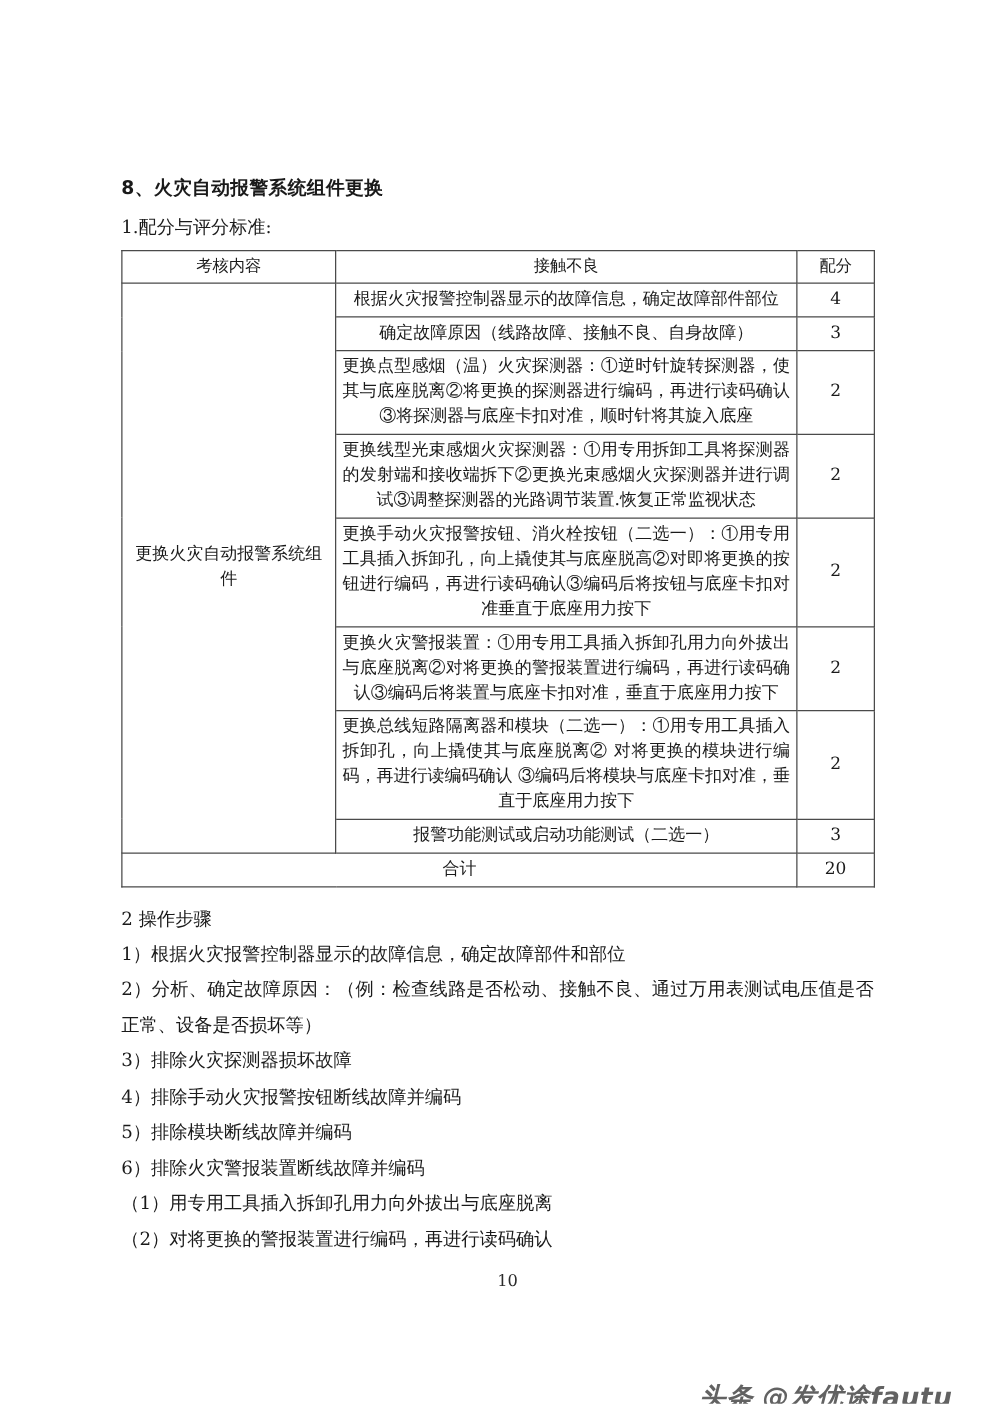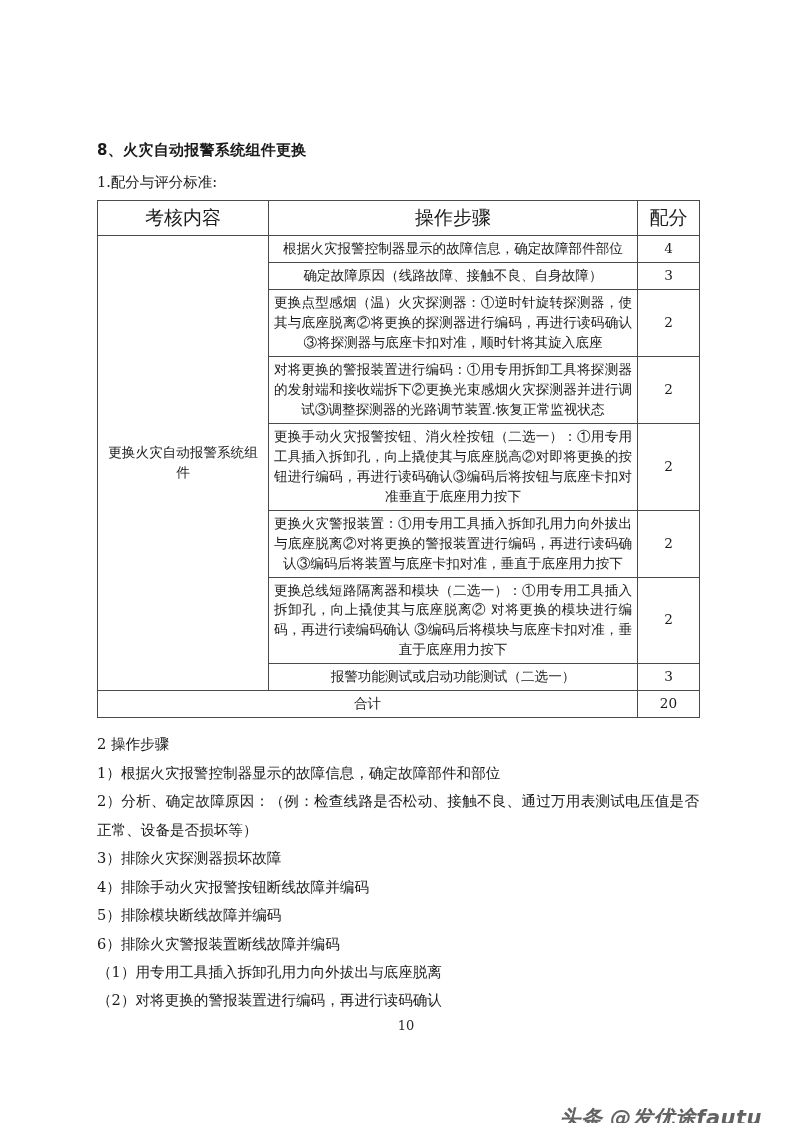"考核内容" th.hd { font-size: 19px -> 13px }
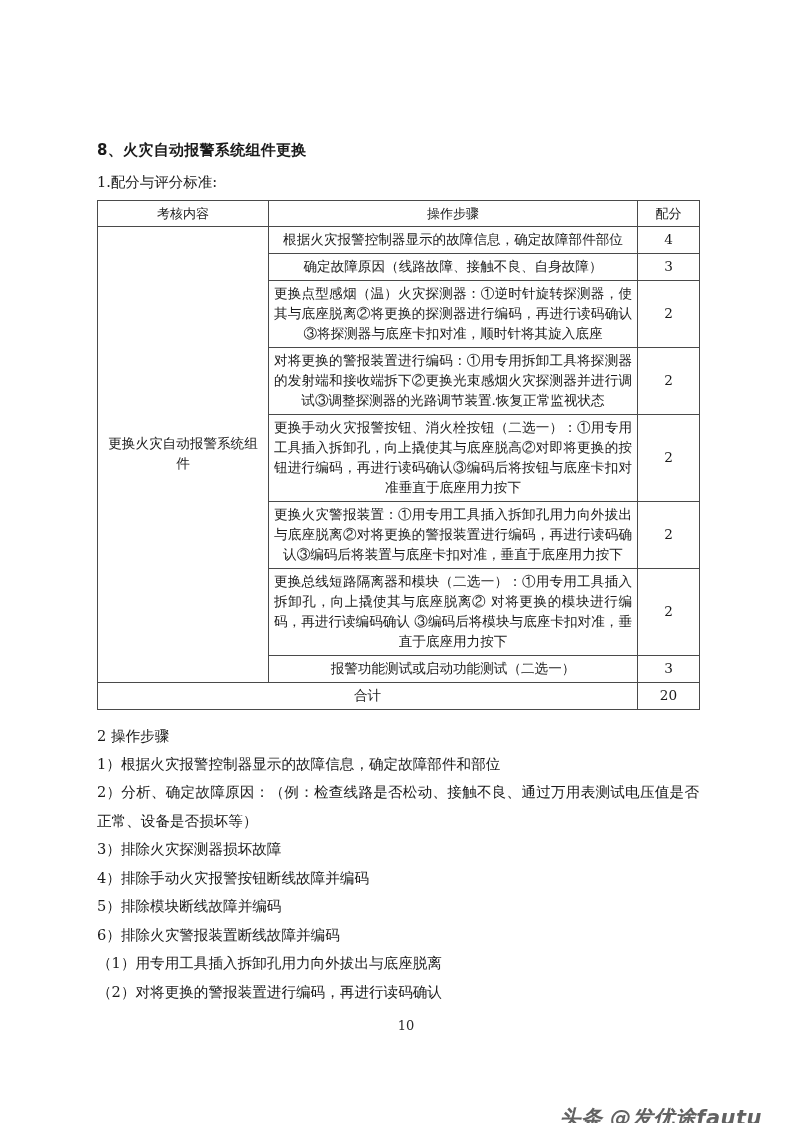"操作步骤" th.hd { text: 操作步骤 -> 接触不良 }
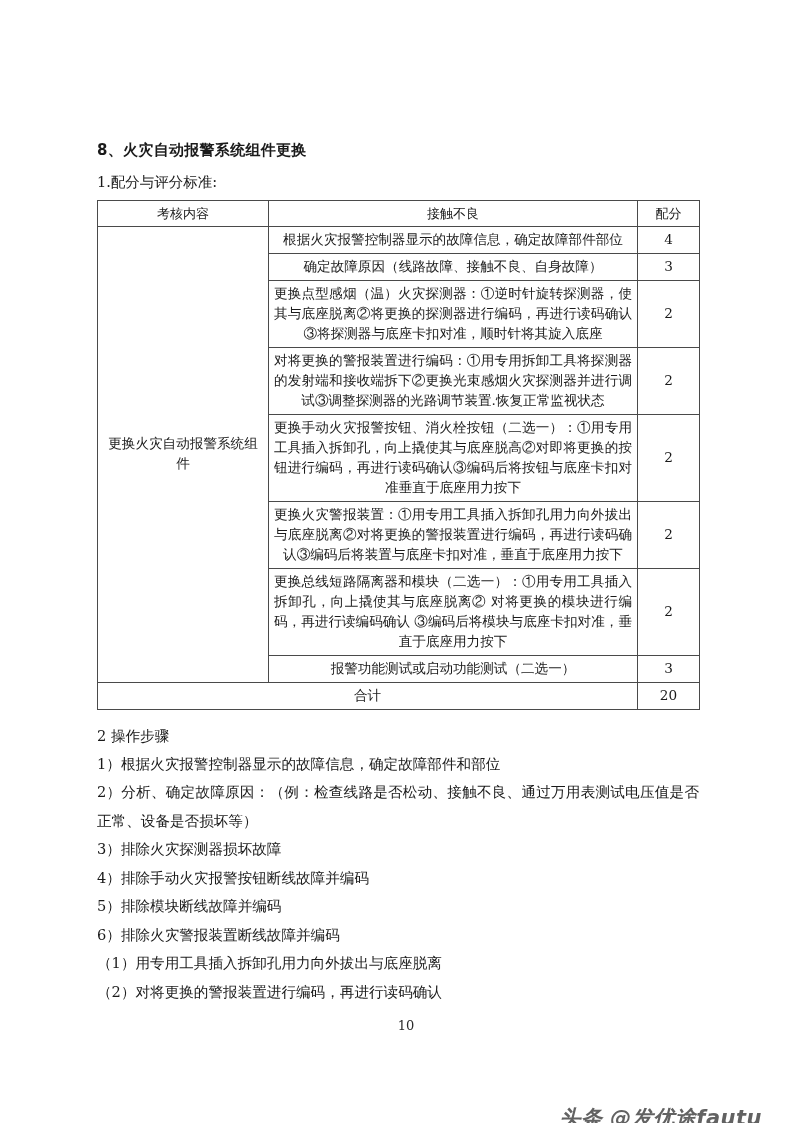"对将更换的警报装置进行编码：①用专用拆卸工具将探测器的发射端和接收端拆下②更换光" td.cell-points { text: 对将更换的警报装置进行编码 -> 更换线型光束感烟火灾探测器 }
